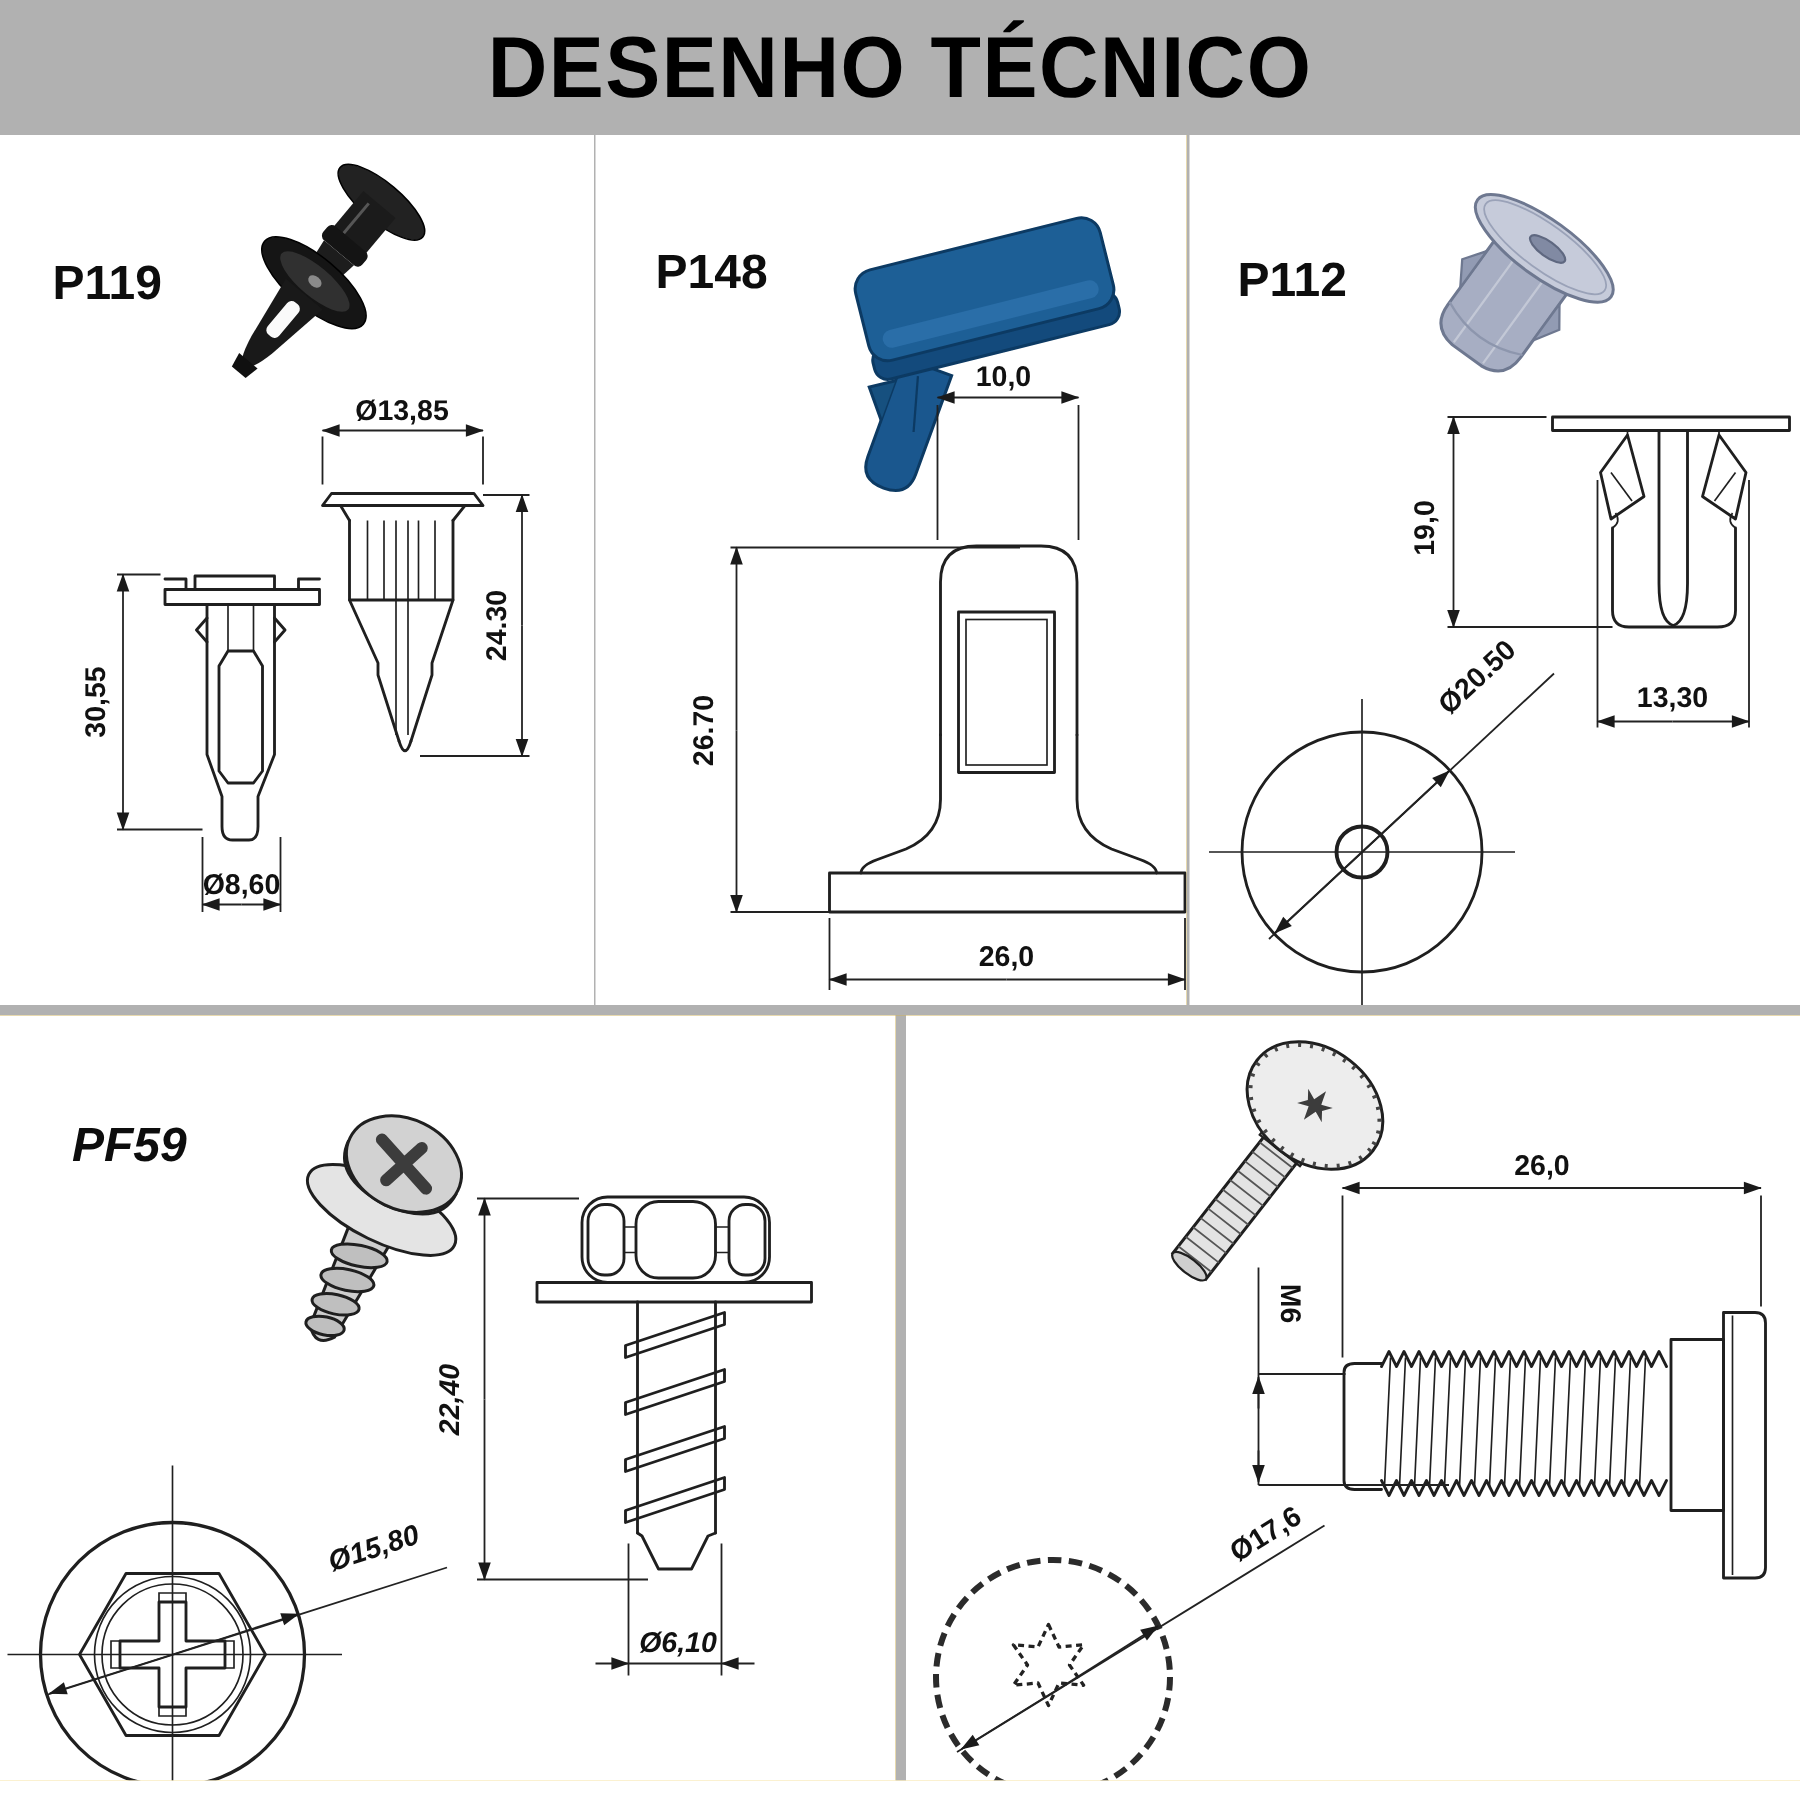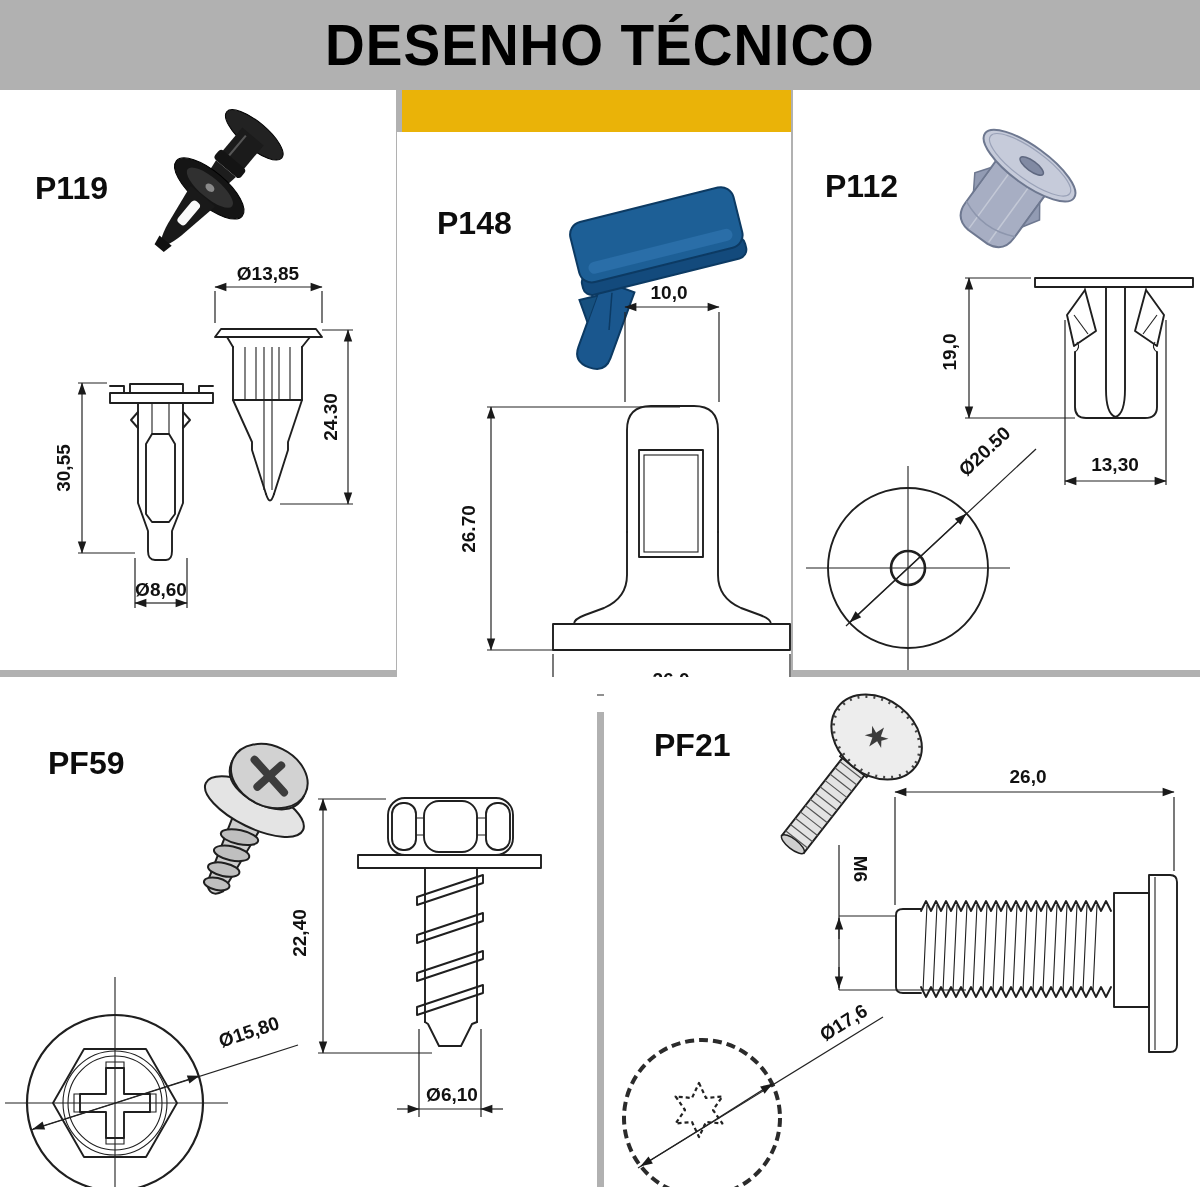"P148" div.panel { margin-top: 42px -> none }
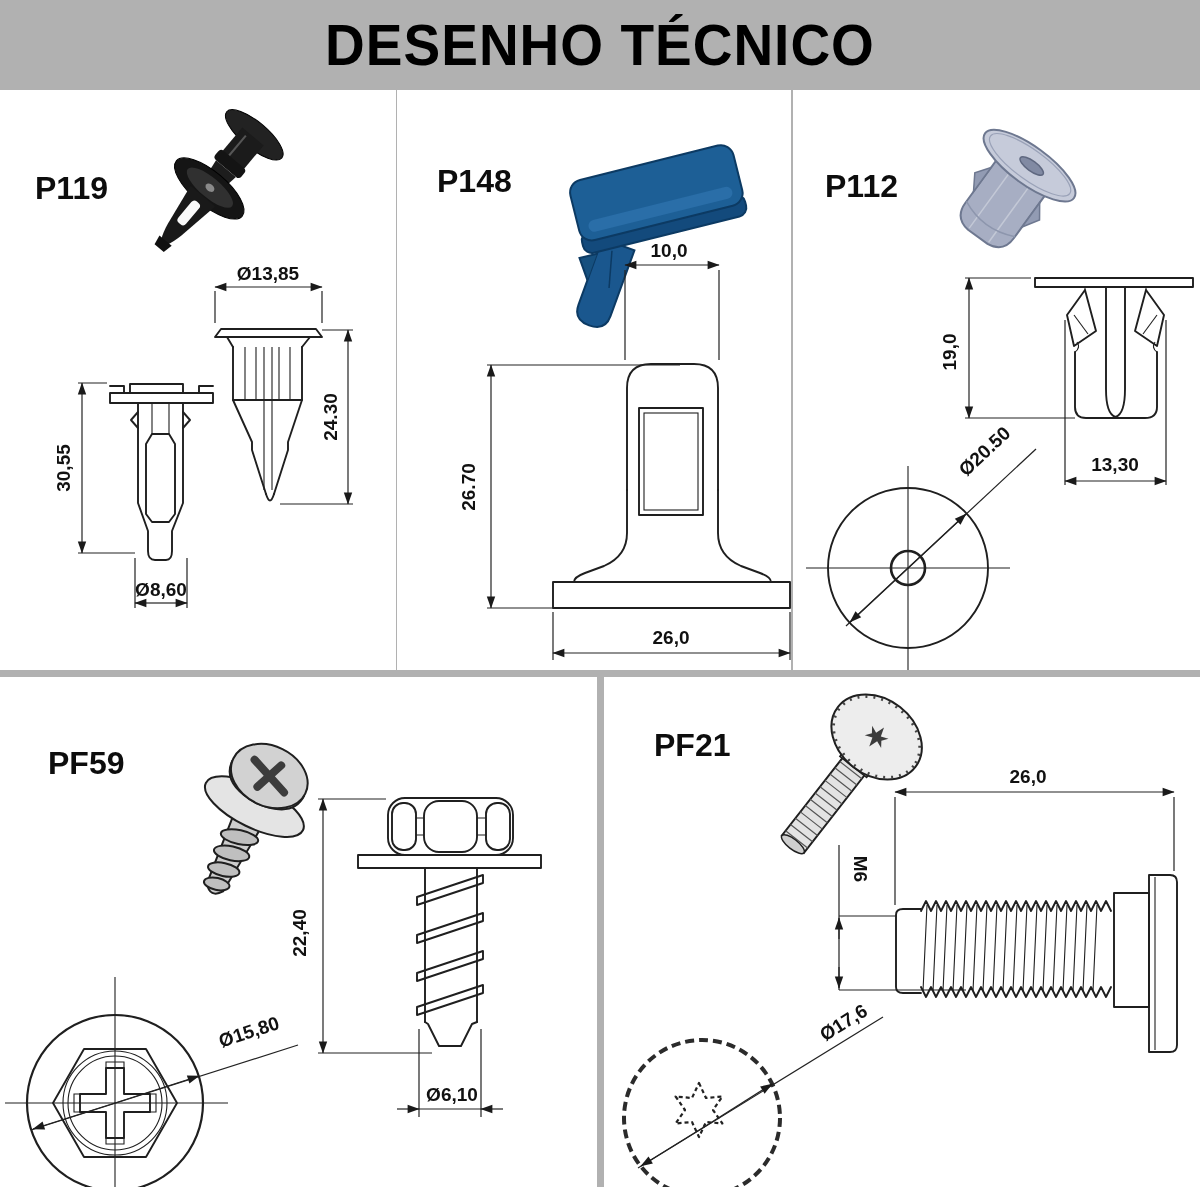"PF59" div.panel { font-style: none -> italic }
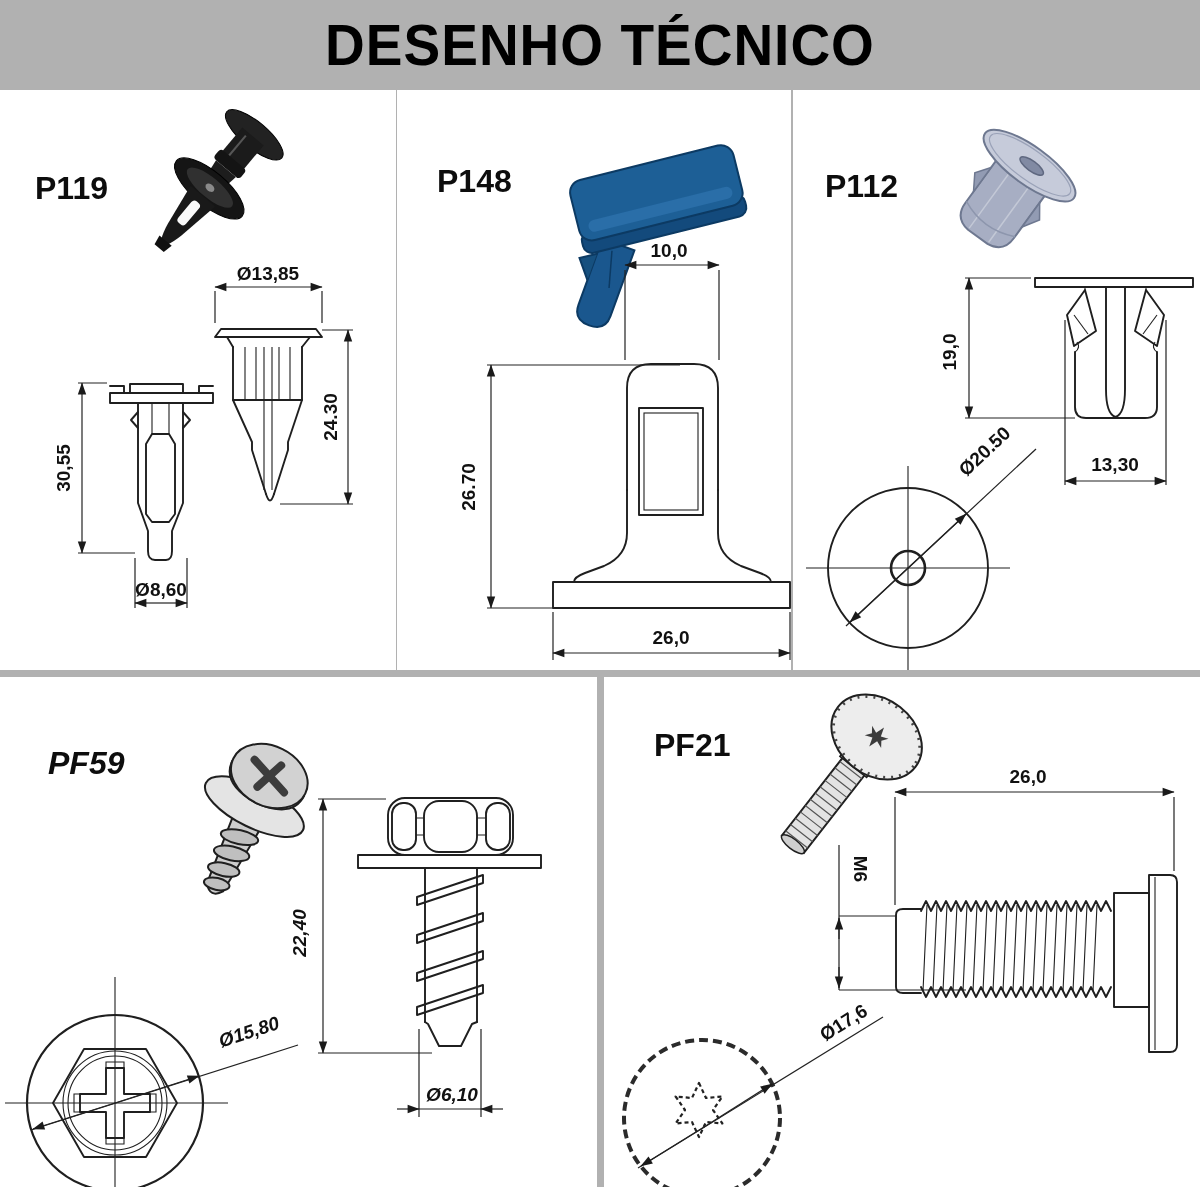"PF21" div.part-label { html: <div>PF21</div> -> none }
